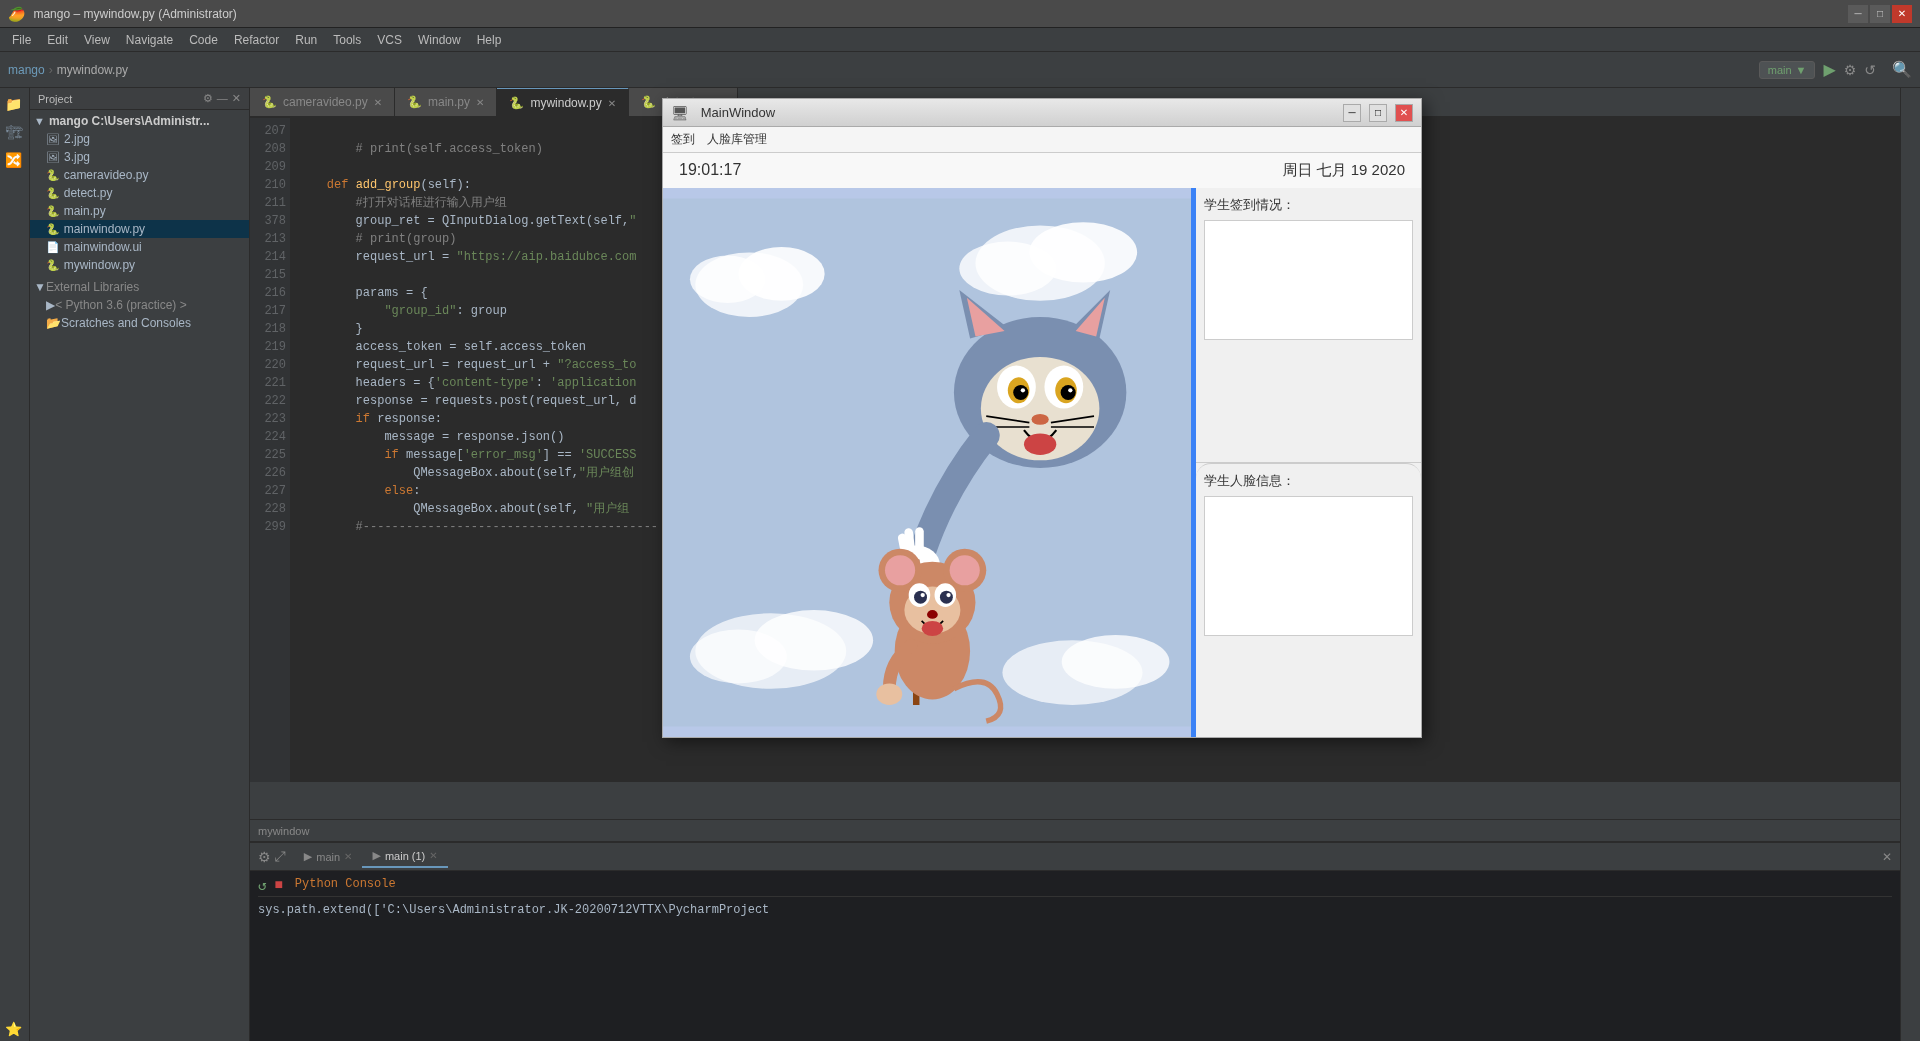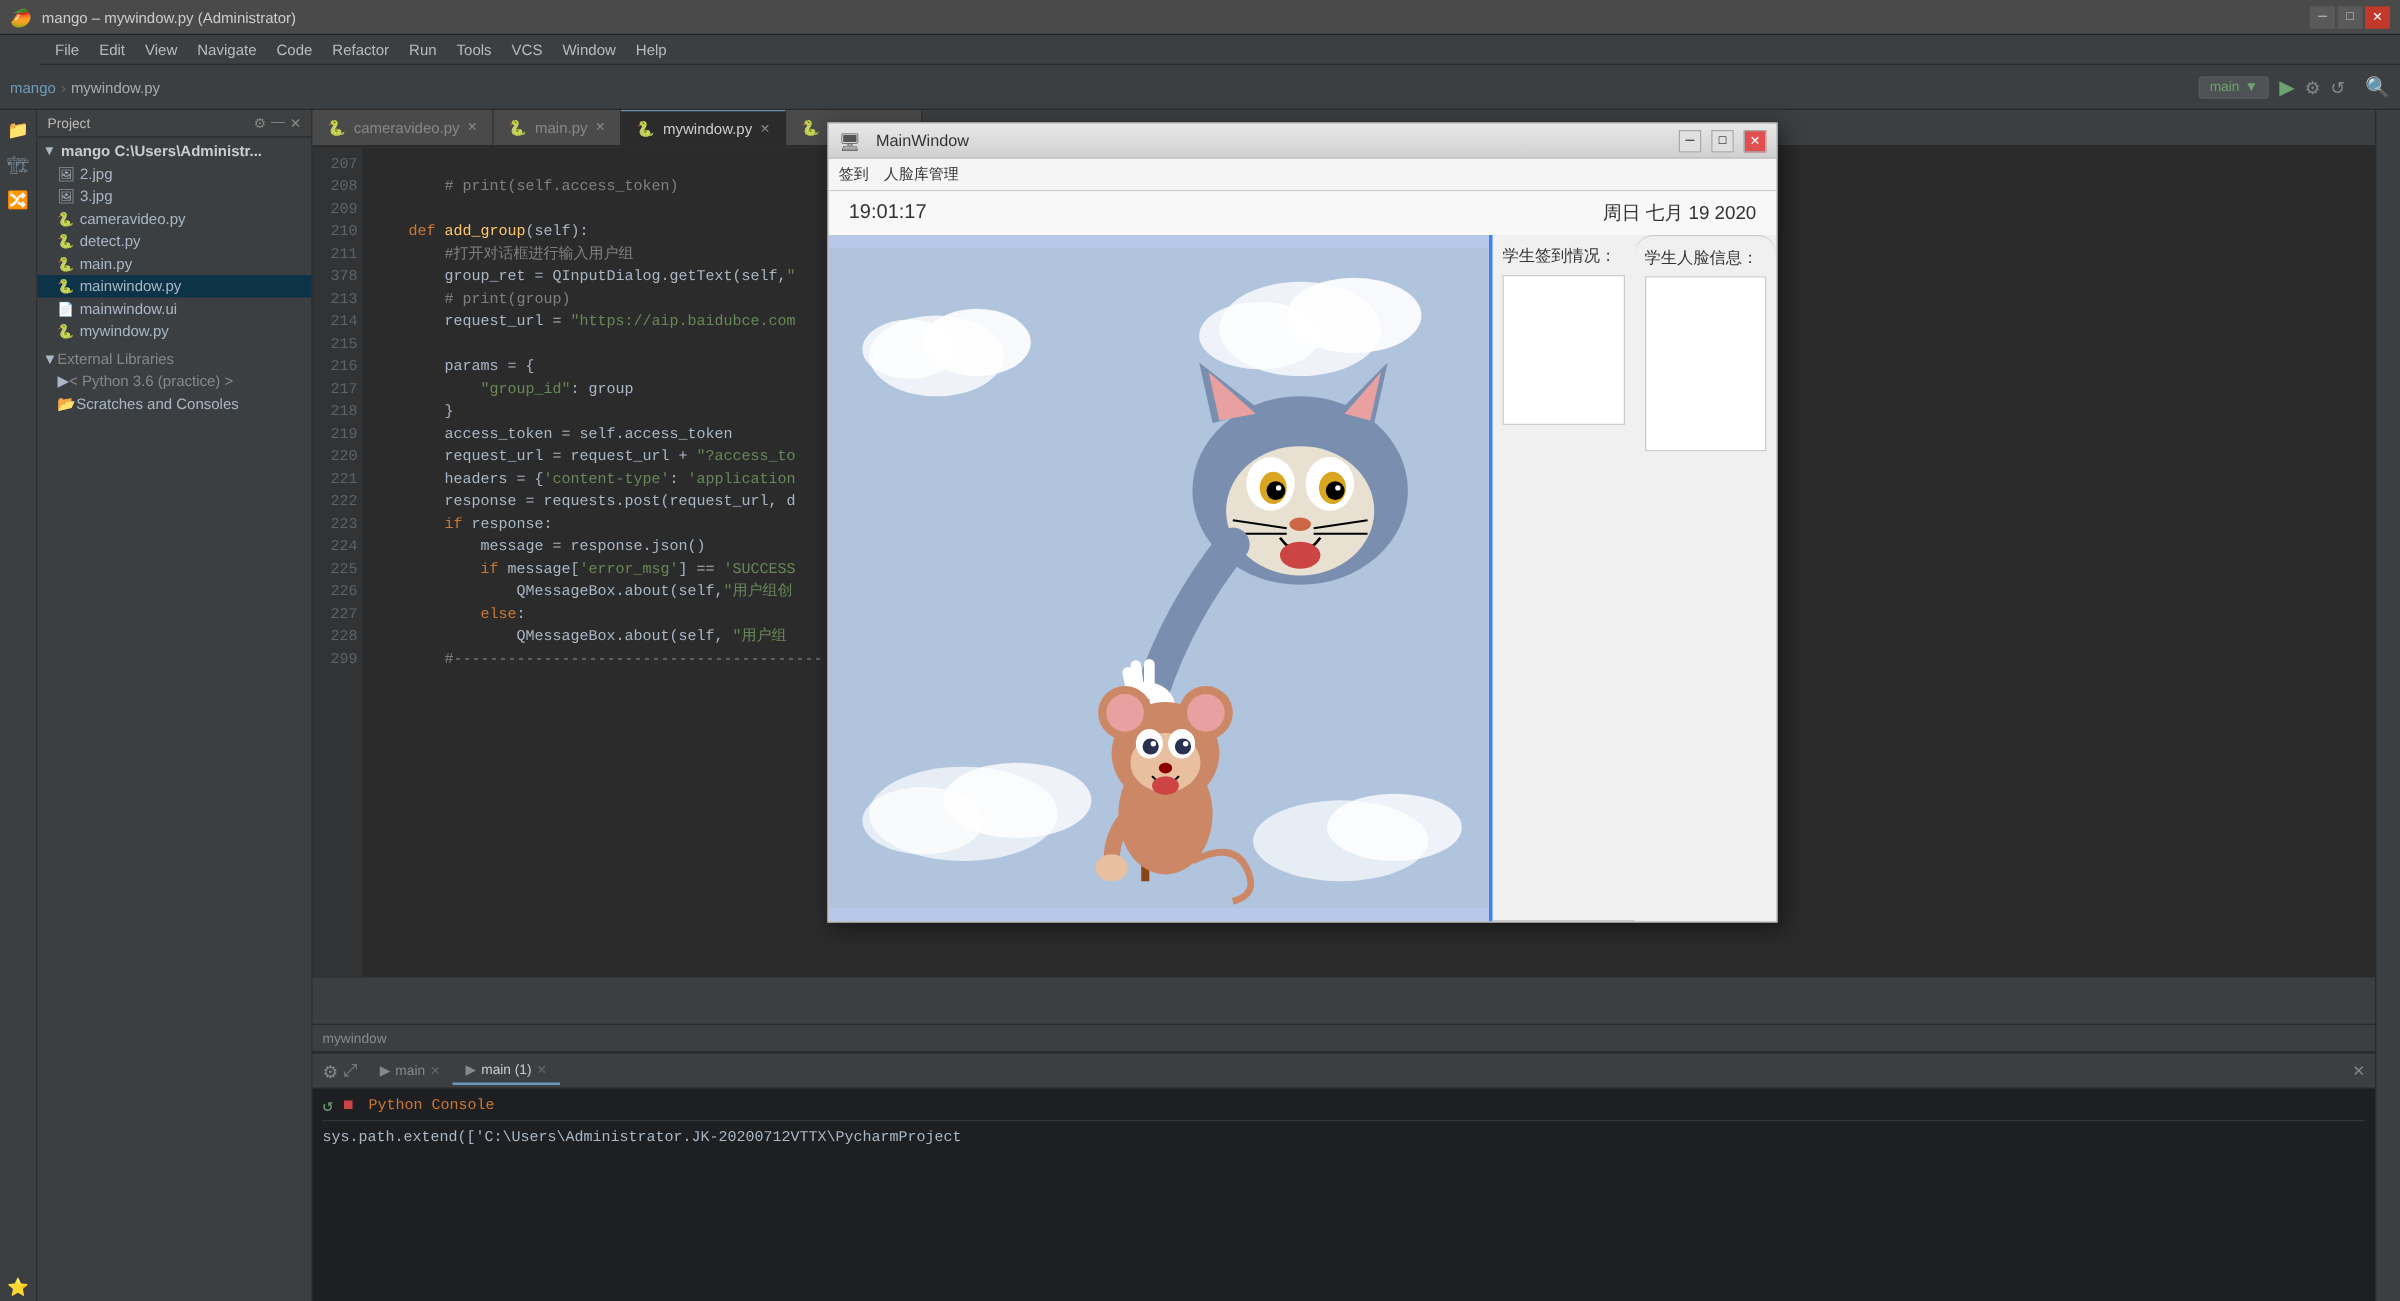"File" #menu-bar { margin-left: 32px -> none }
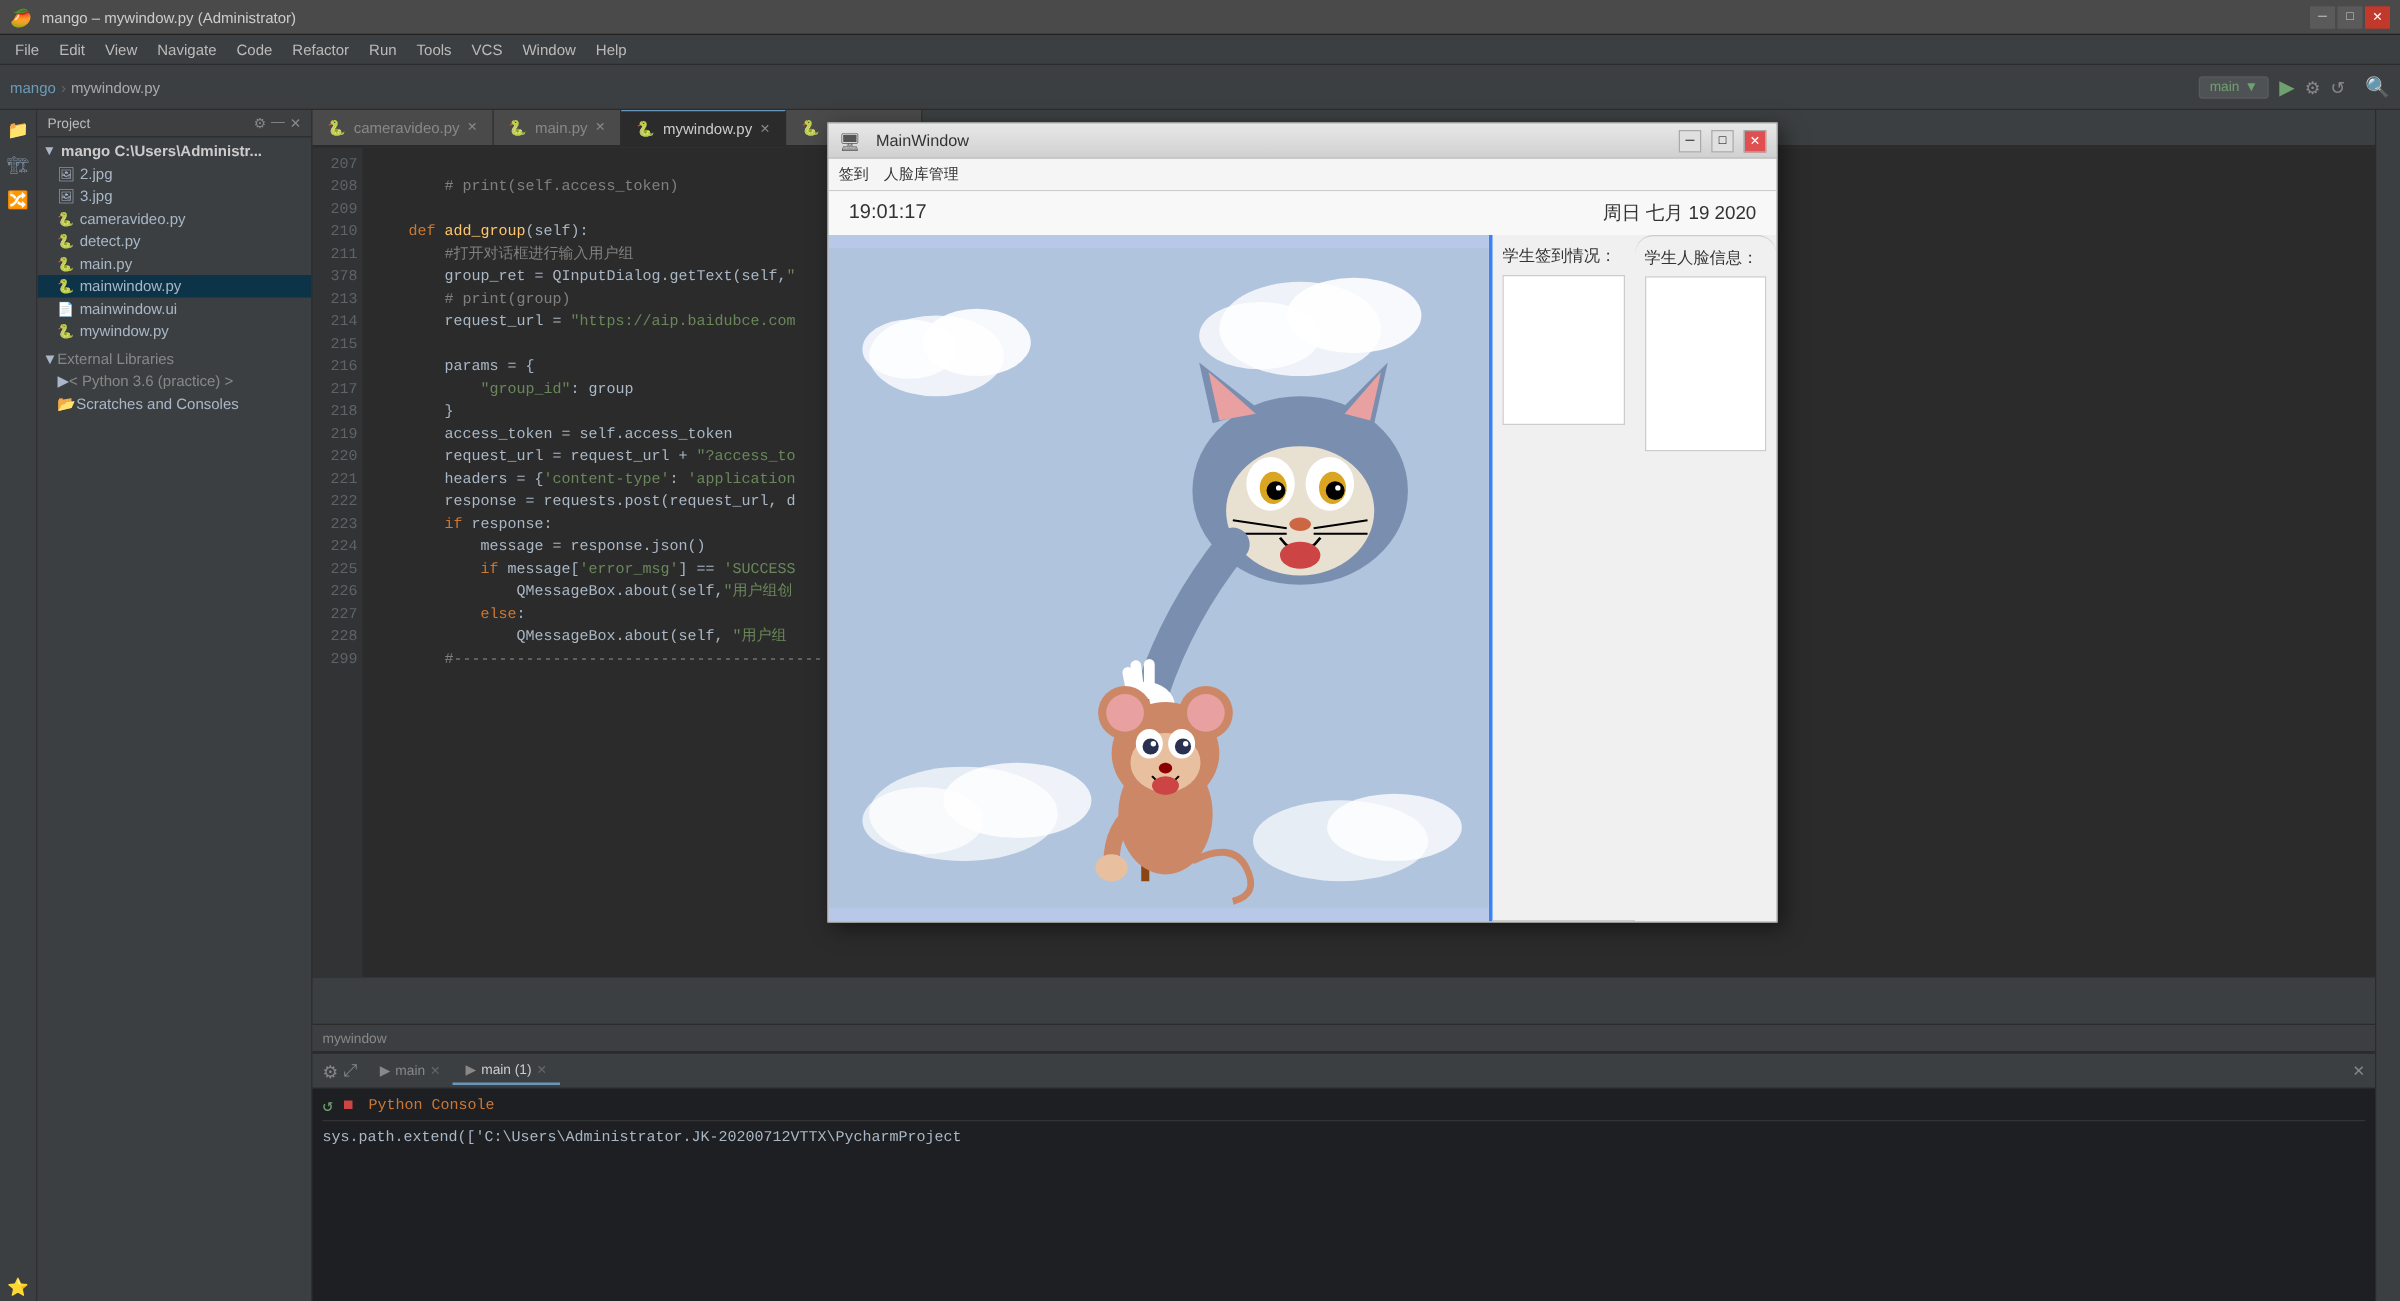"学生签到情况：" #fw-panels { border-left: 3px solid #3b82f6 -> 5px solid #3b82f6; flex-direction: none -> column }
